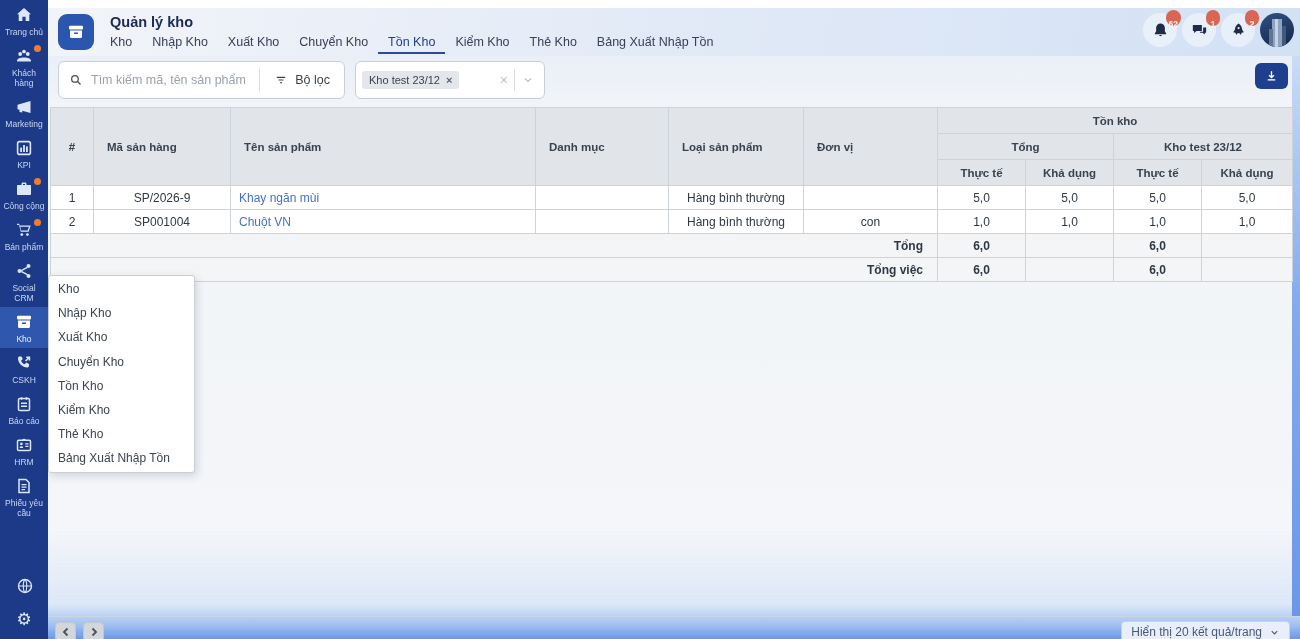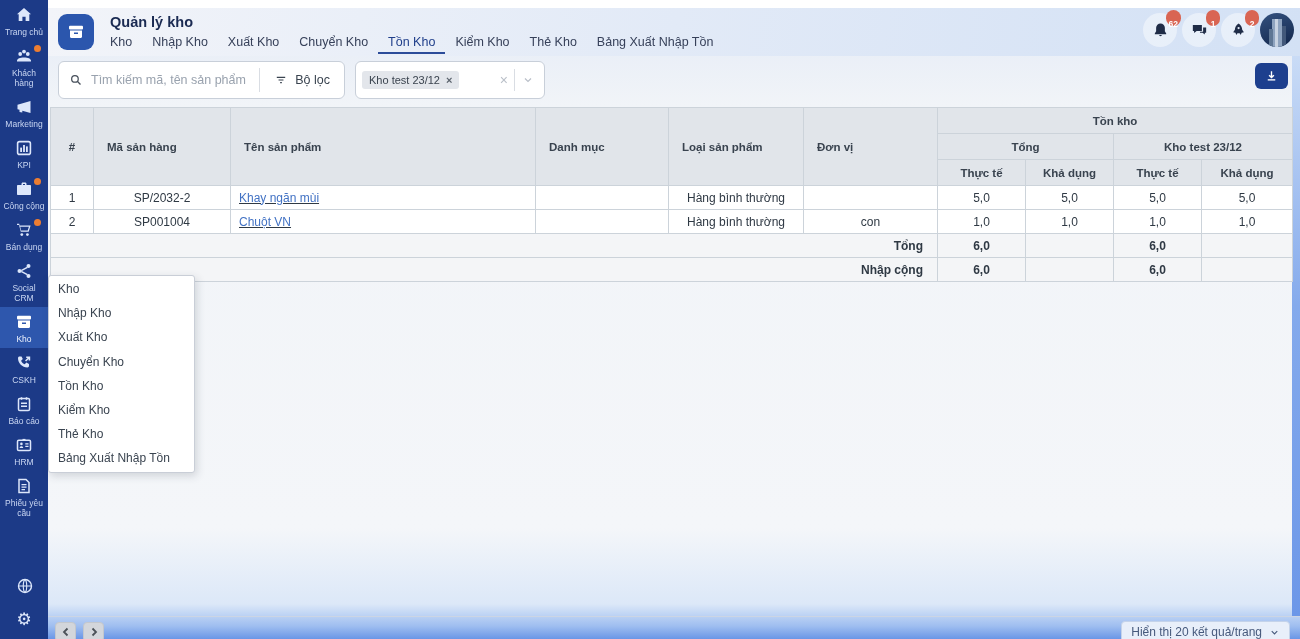"SP/2032-2" td.td-c { text: SP/2032-2 -> SP/2026-9 }
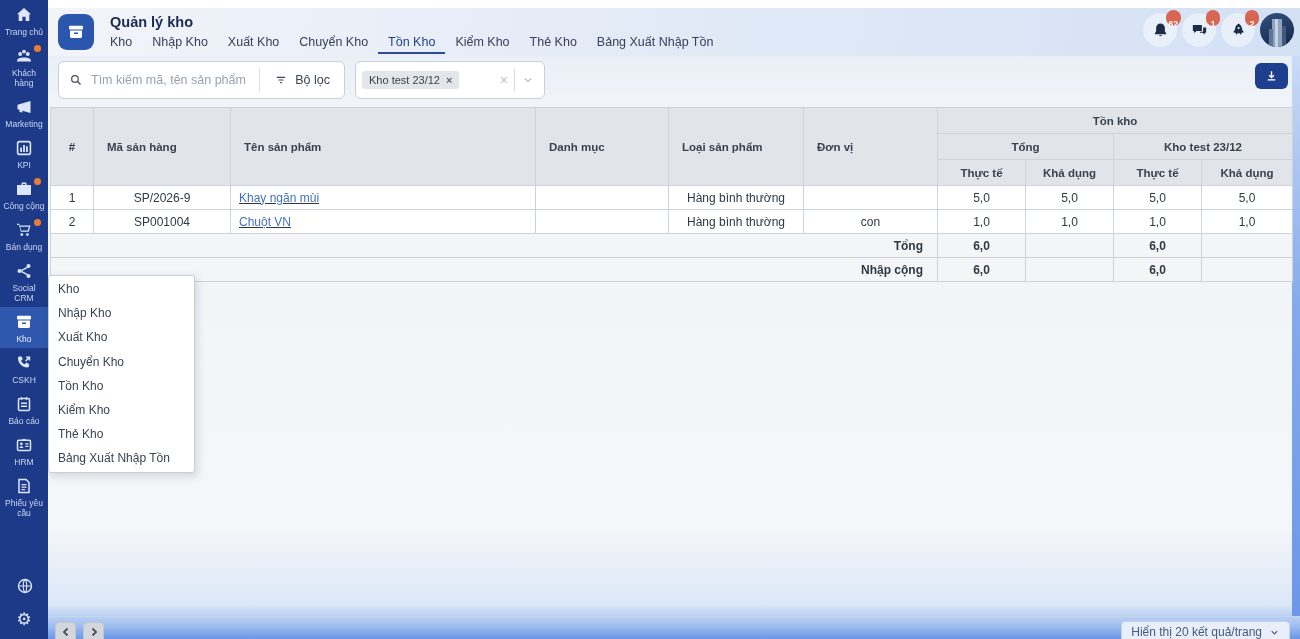"Khay ngăn mùi" .td-l { text-decoration: underline -> none }
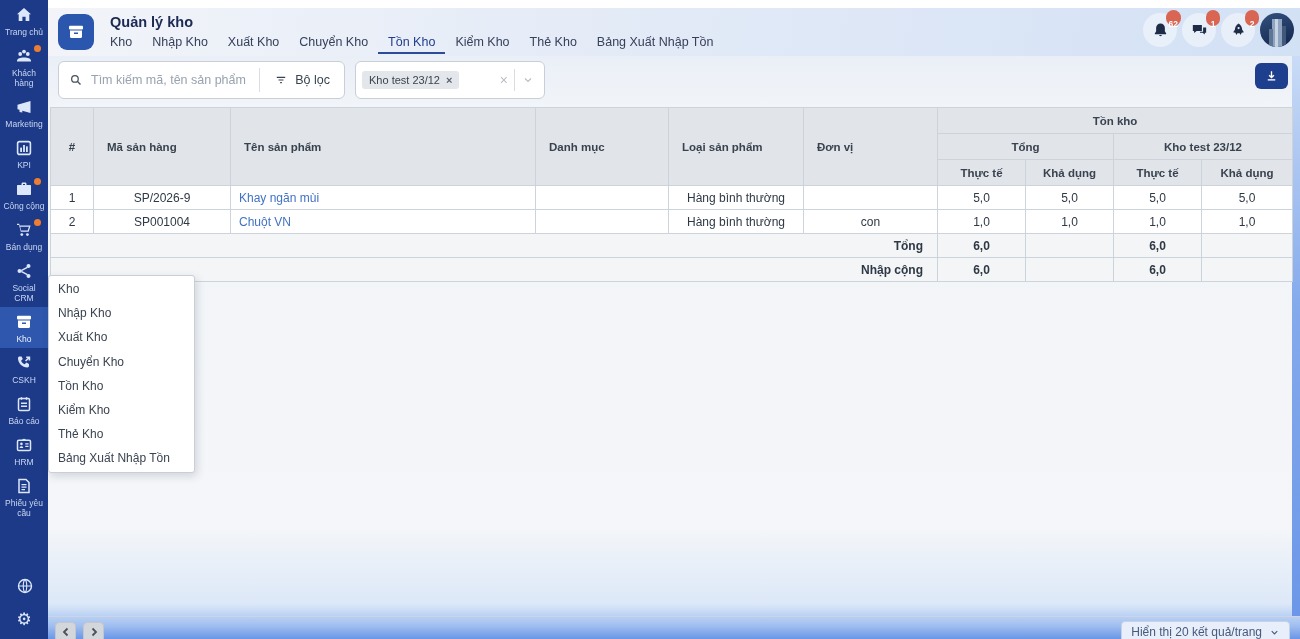"Bán dụng" span.s-label { text: dụng -> phẩm }
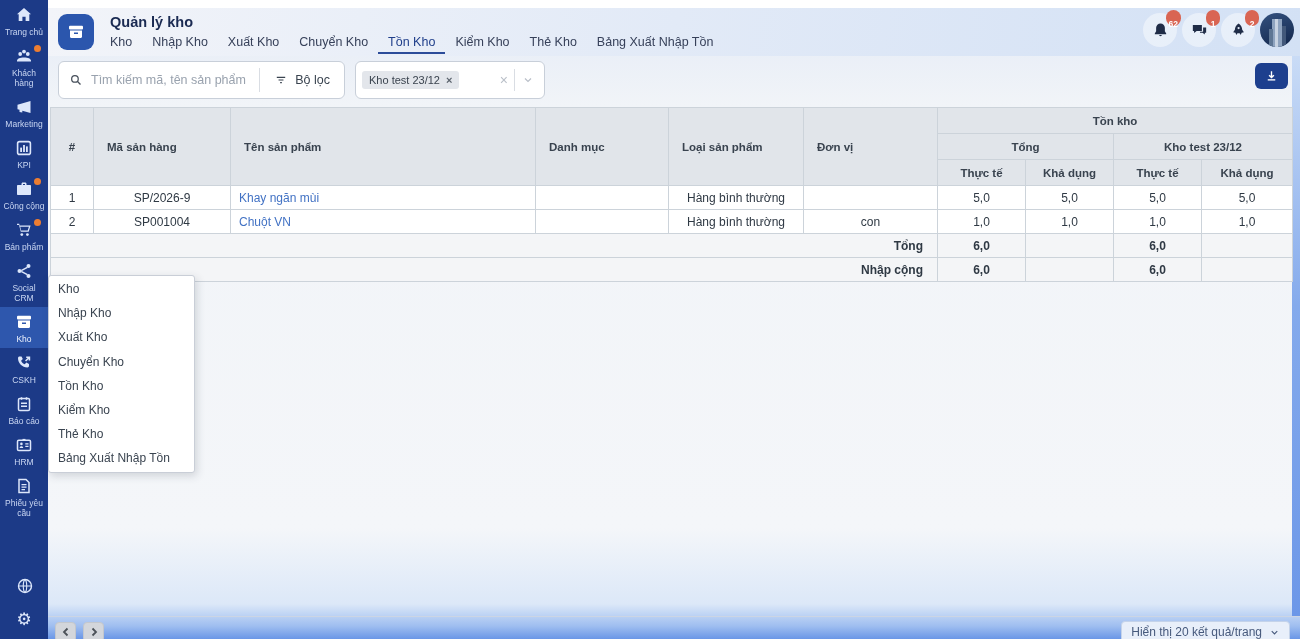"Nhập cộng" td.total-label { text: Nhập cộng -> Tổng việc }
